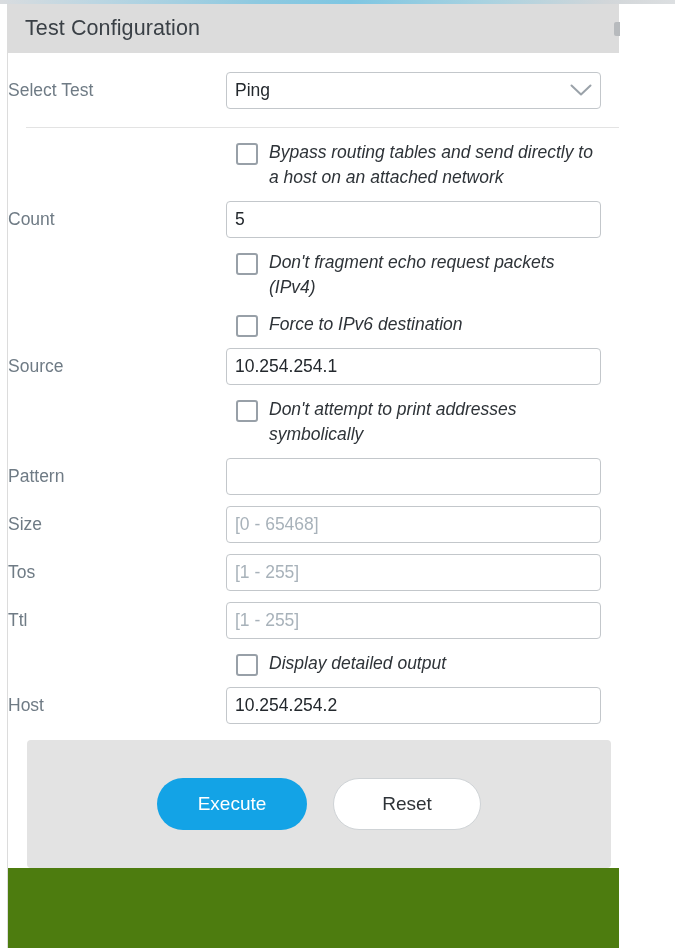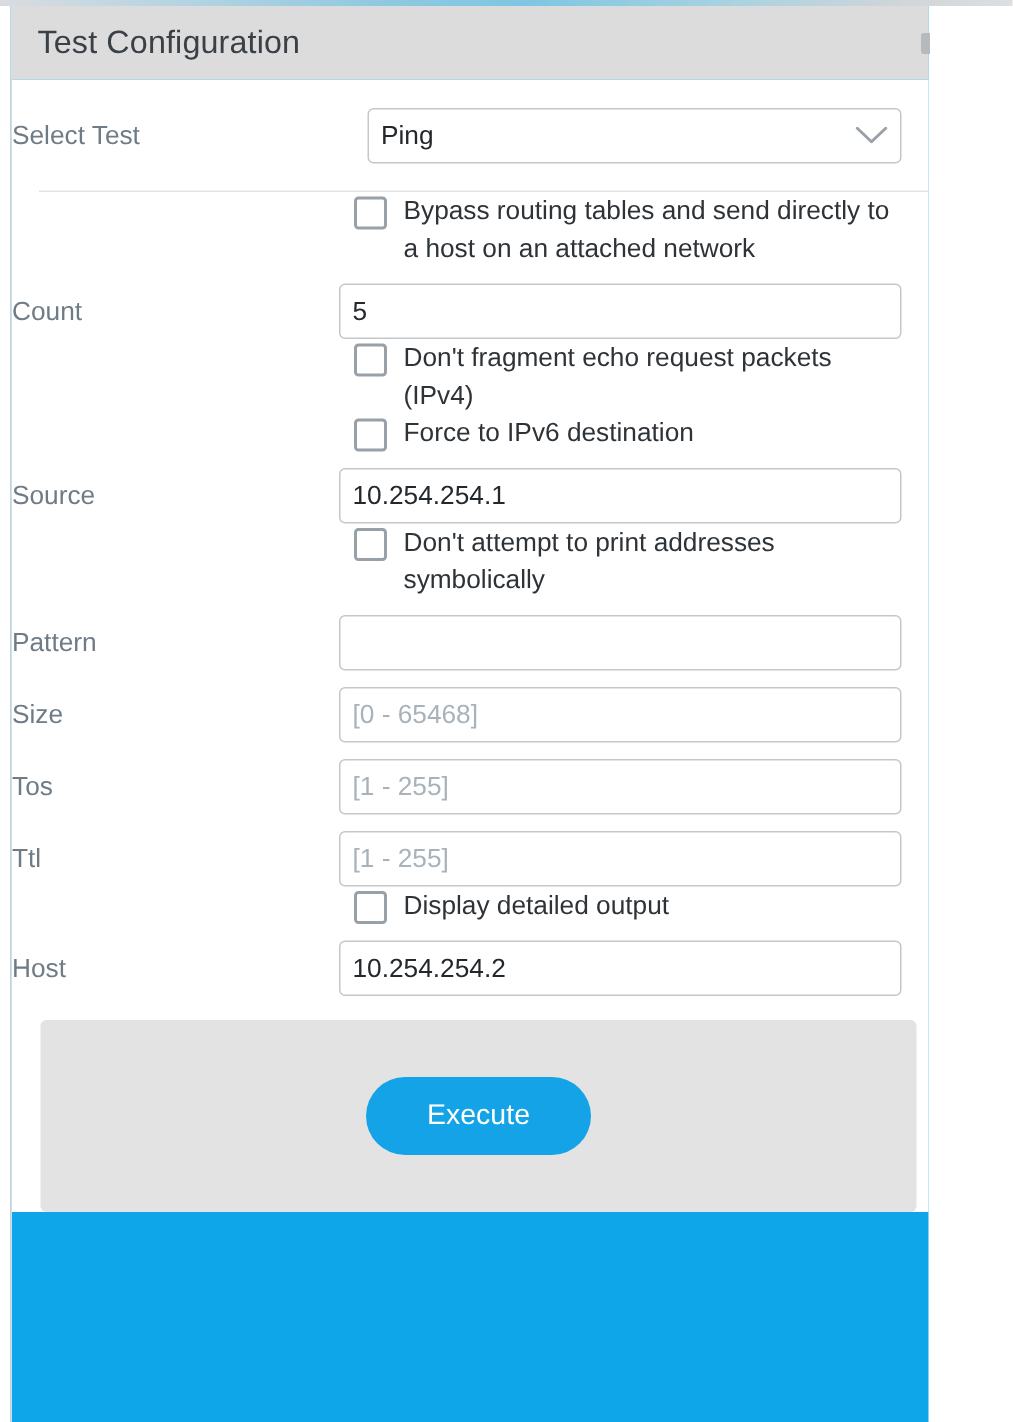"Test Configuration" .panel { background: #0ea5e9 -> #4d7c0f }
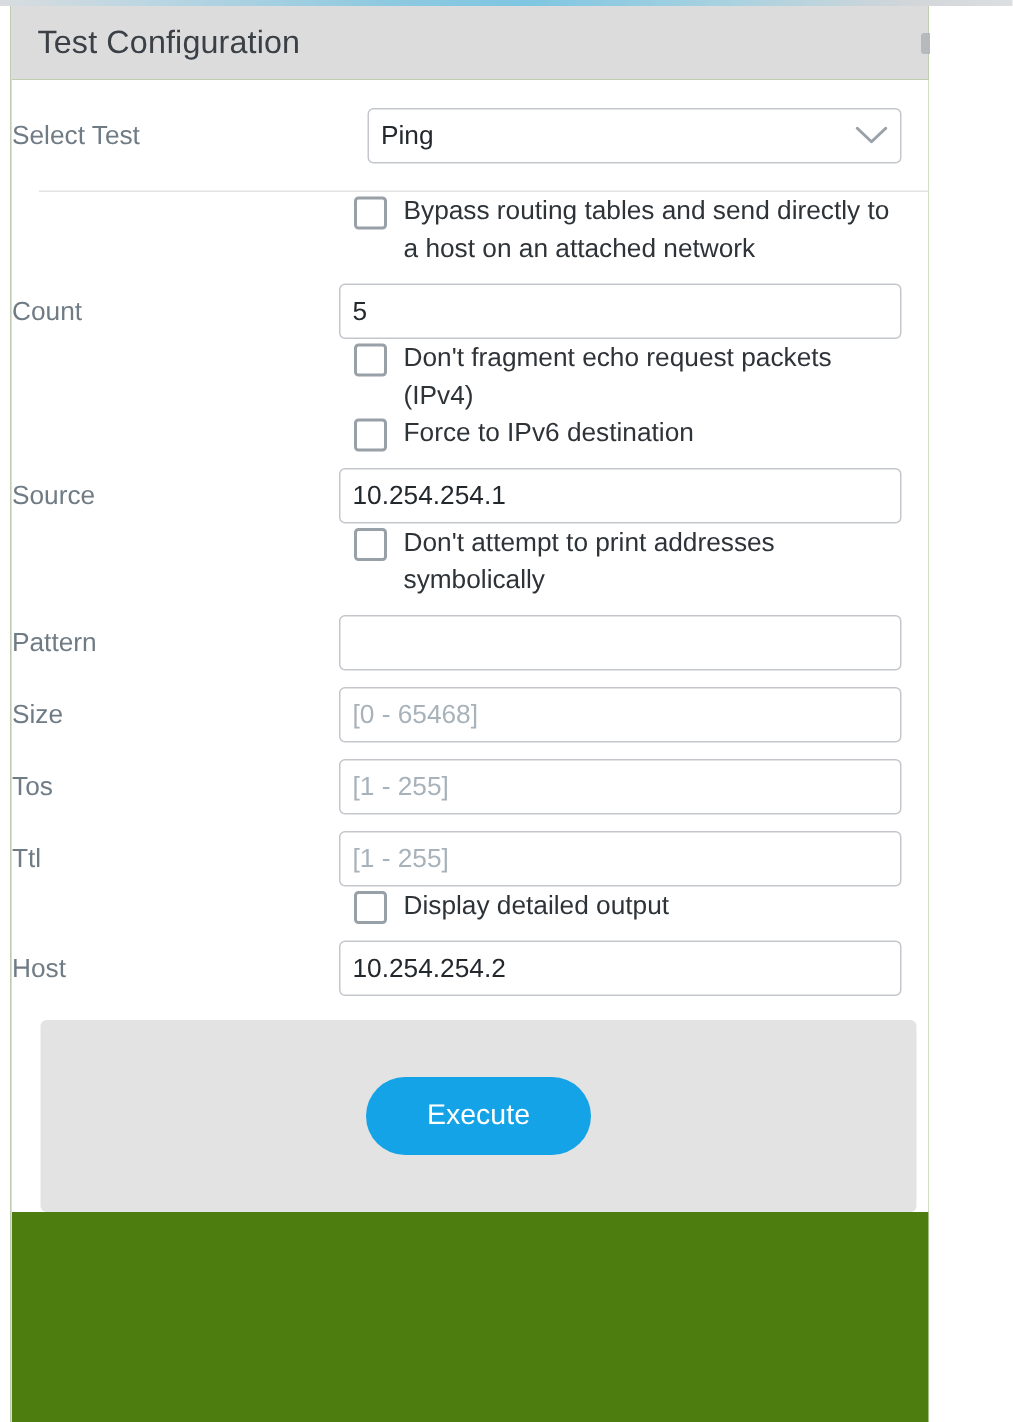"Ping" .select-wrap { margin-left: 19px -> none }
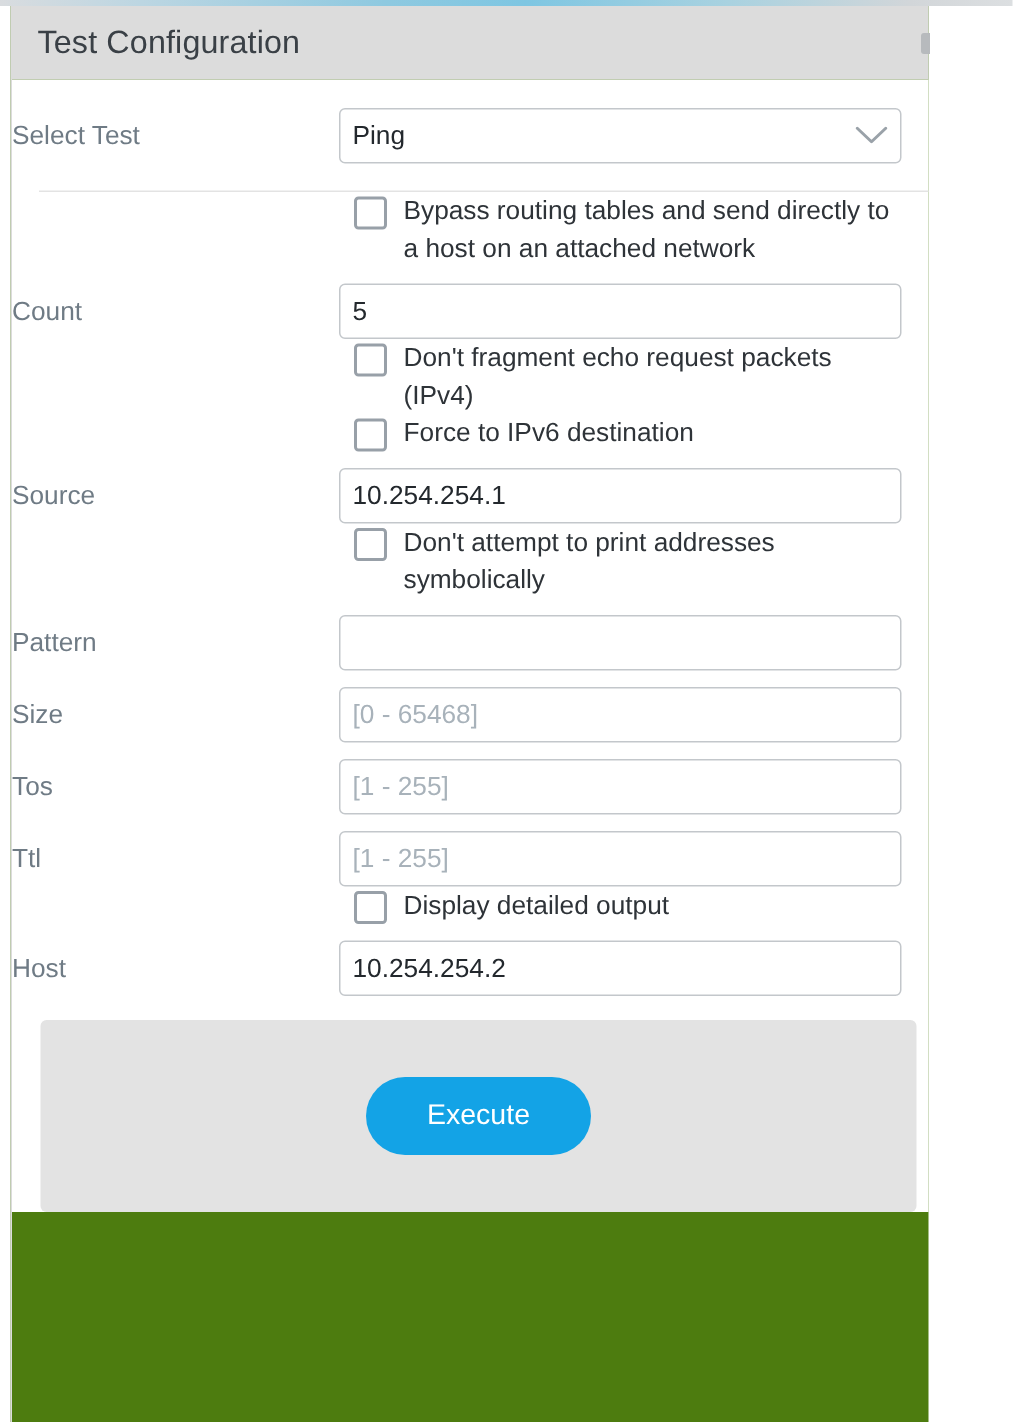"Bypass routing tables and send" .check-row { font-style: none -> italic; margin-top: none -> 12px }
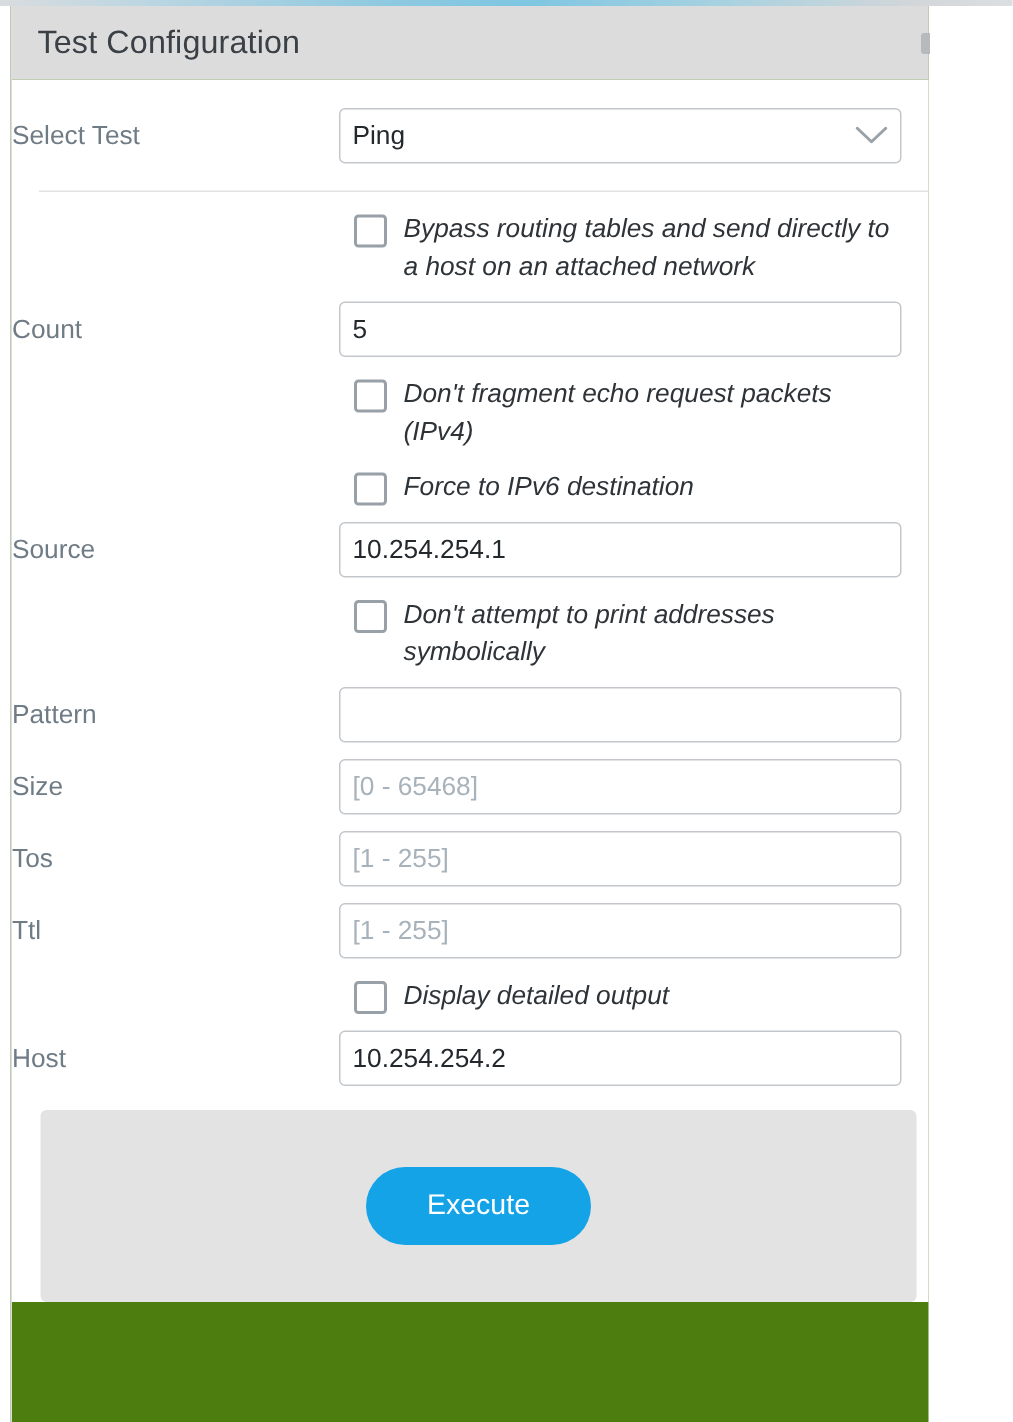"Reset" button.btn { html: none -> <button>Reset</button> }
